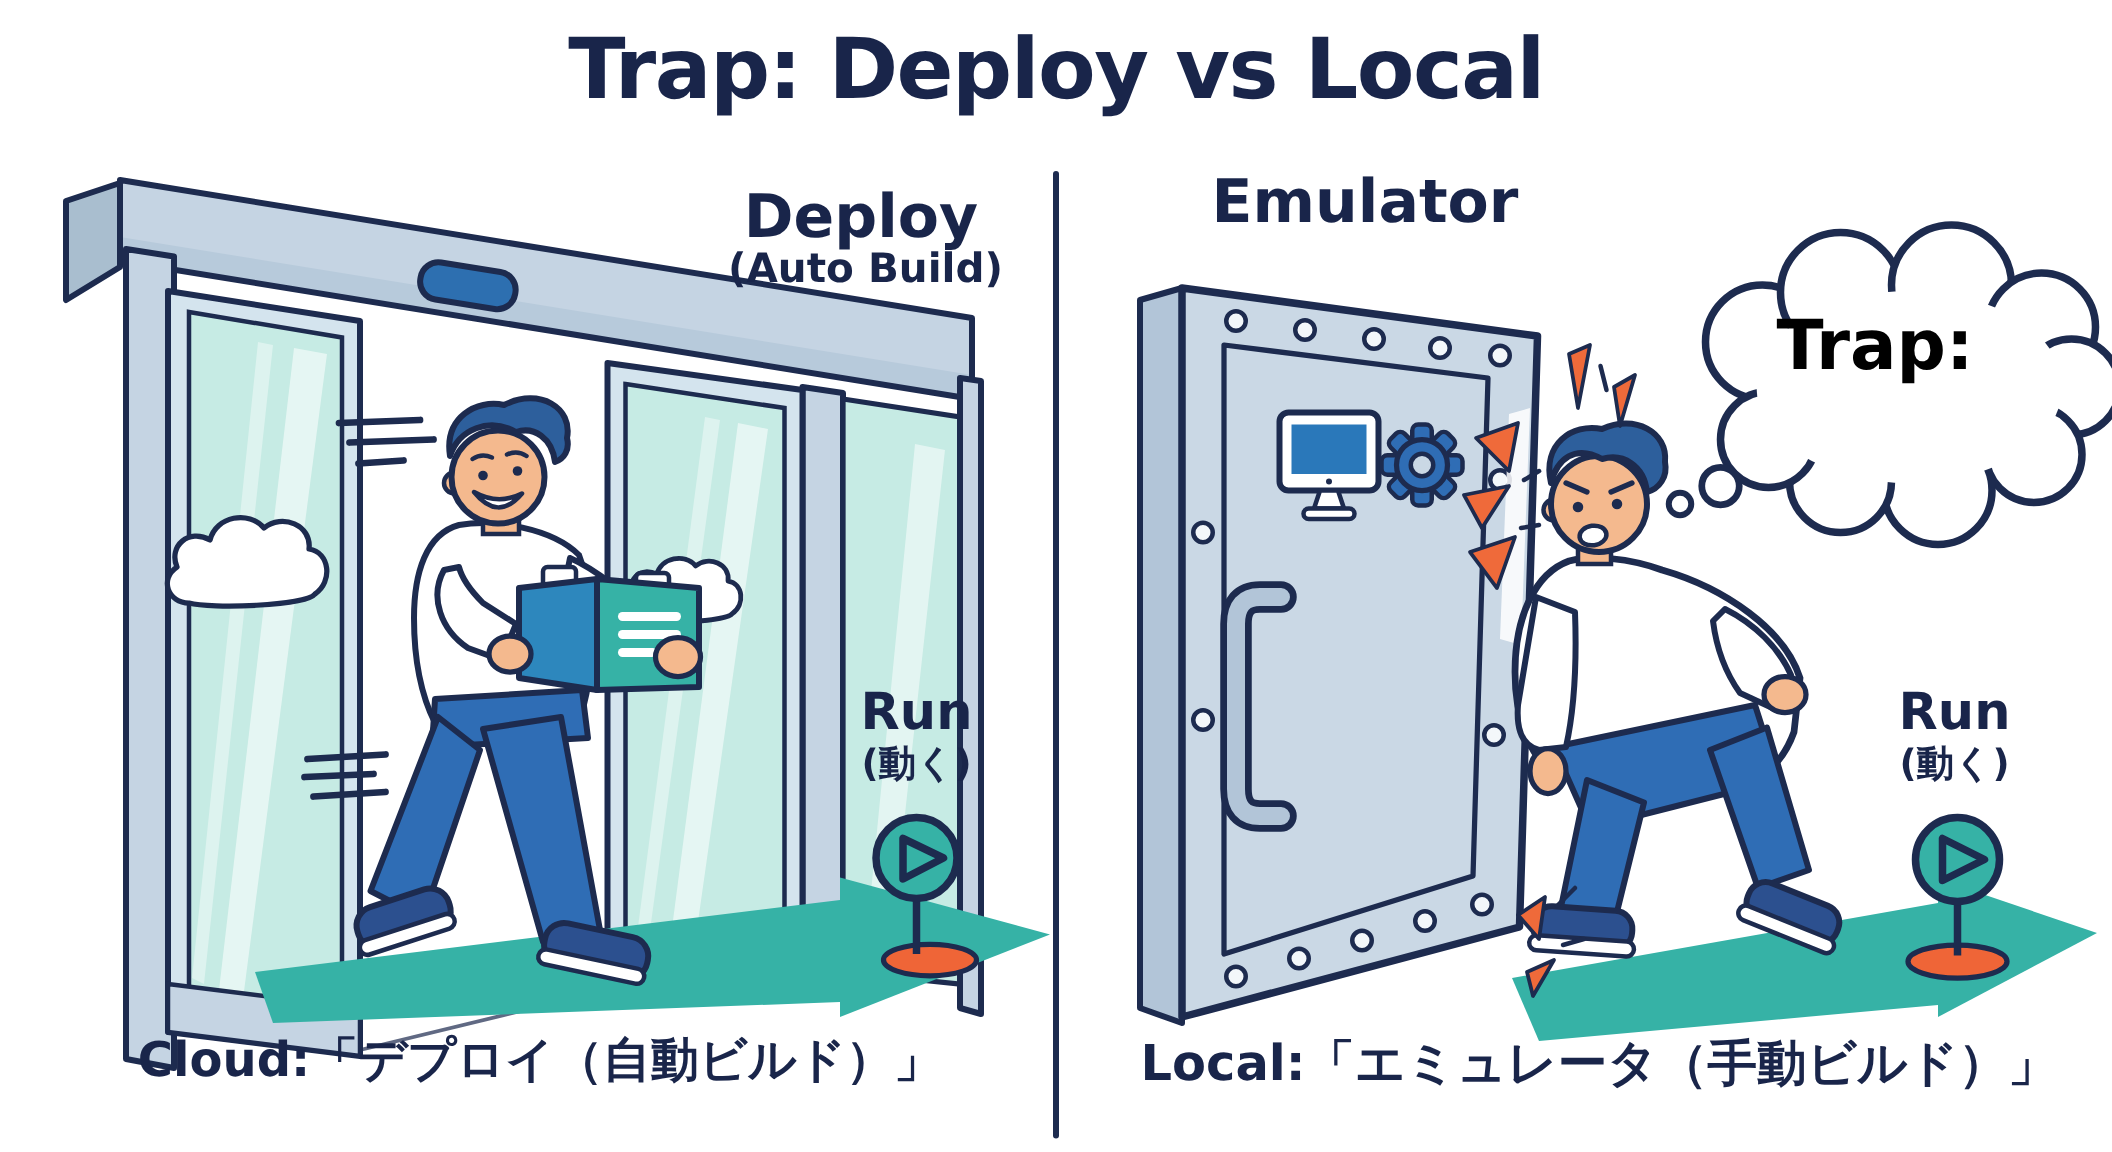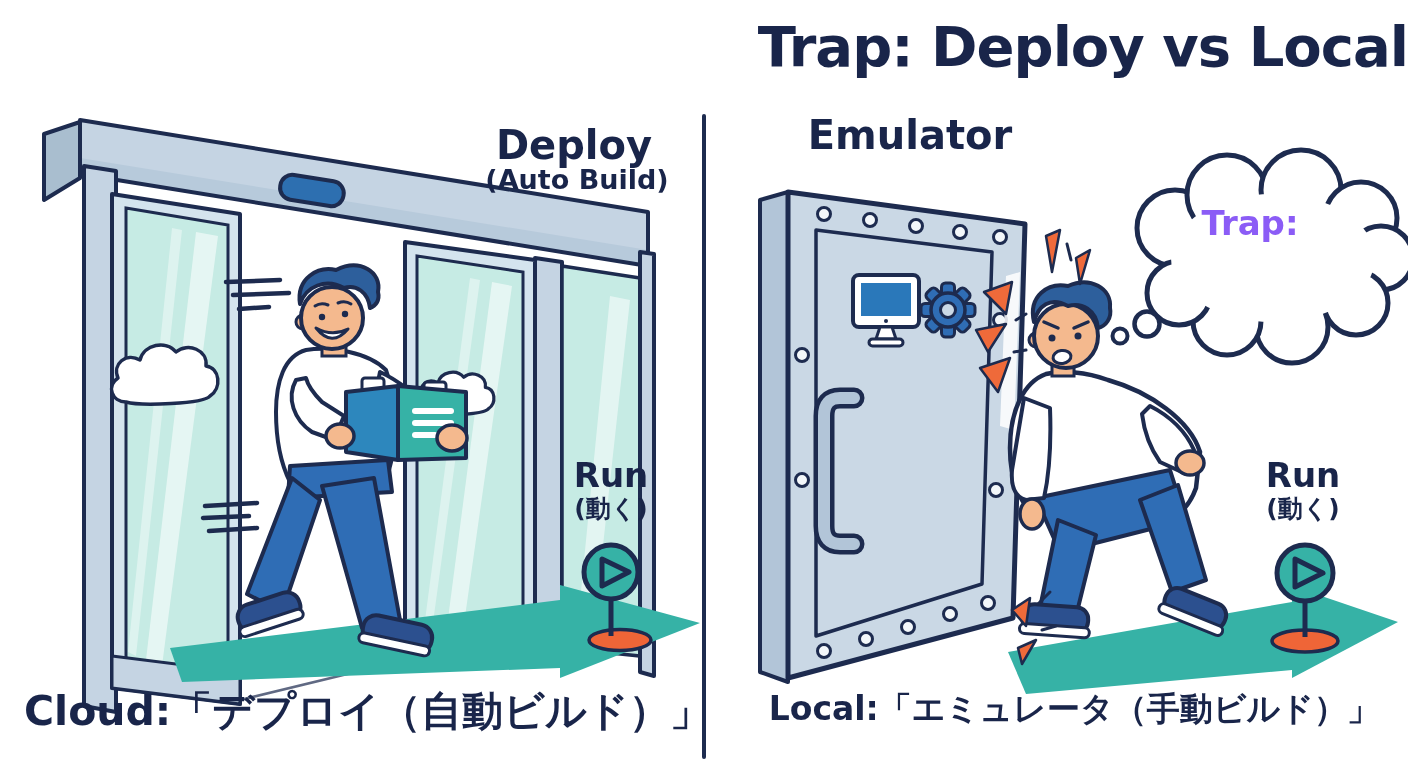"Trap: Deploy vs Local" .title { text-align: right -> none }
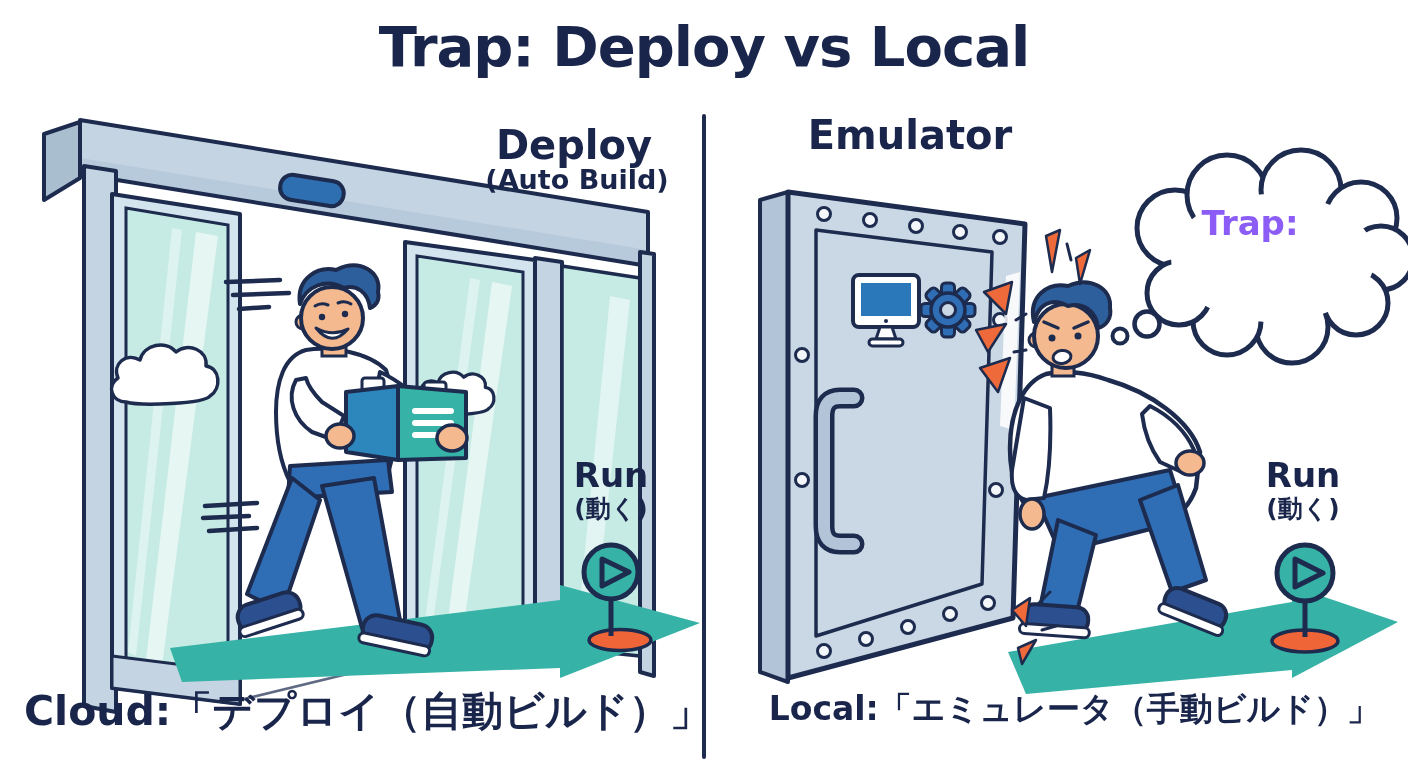"Trap:" .bubble-trap { color: #8b5cf6 -> #000000; font-size: 34px -> 46px }
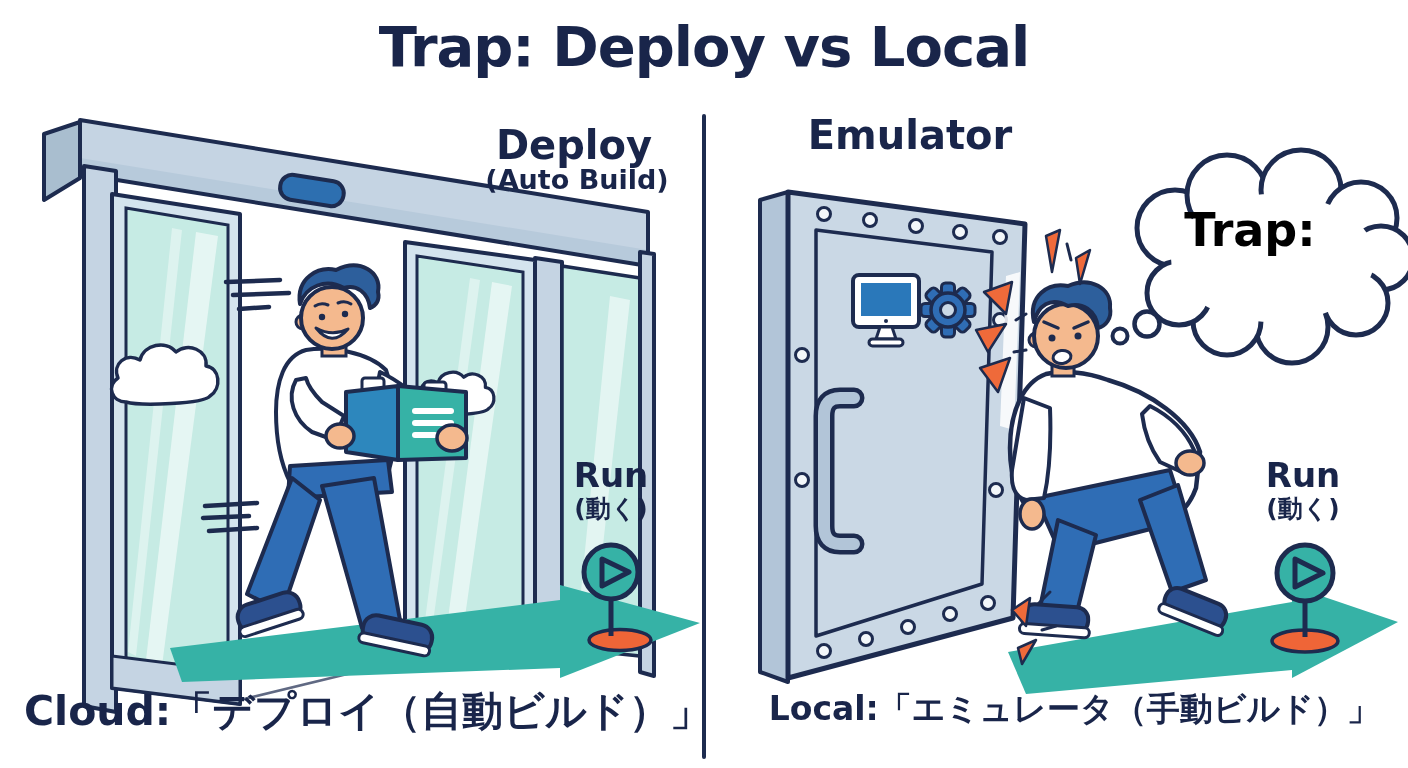"Cloud:「デプロイ（自動ビルド）」" .cap-left { font-size: 41px -> 32px; left: 24px -> 50px }
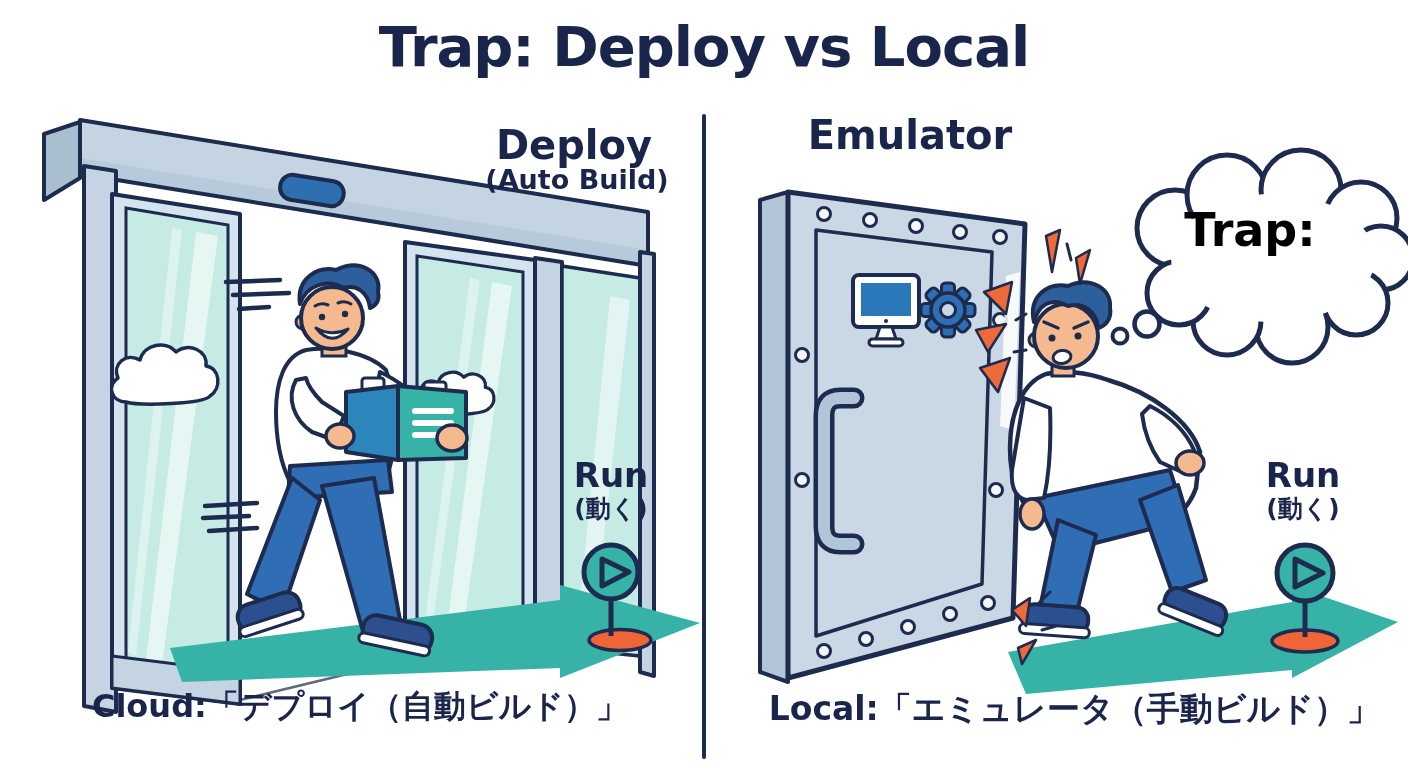"Local:「エミュレータ（手動ビルド）」" .cap-right { text-align: right -> none }
